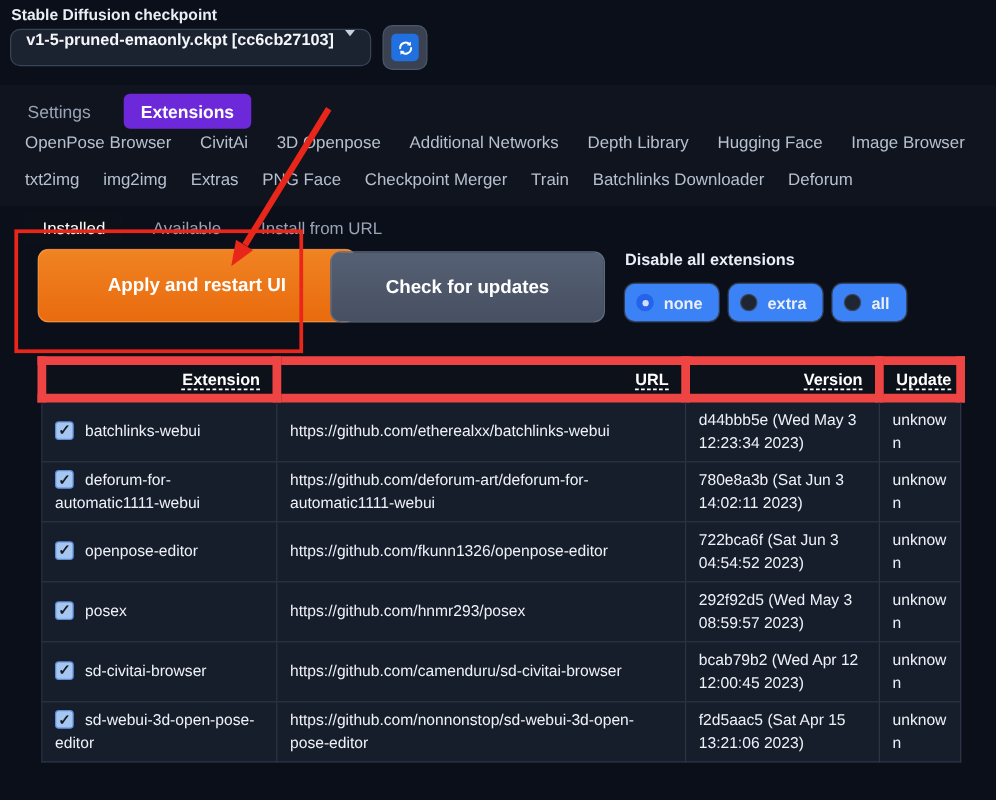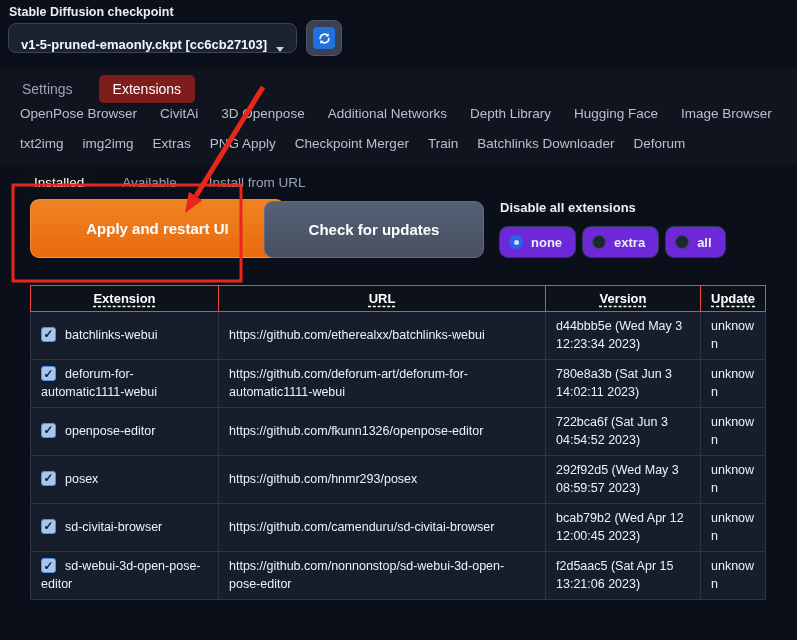"v1-5-pruned-emaonly.ckpt [cc6cb27103]" .ckpt-dropdown { align-items: flex-end -> flex-start }
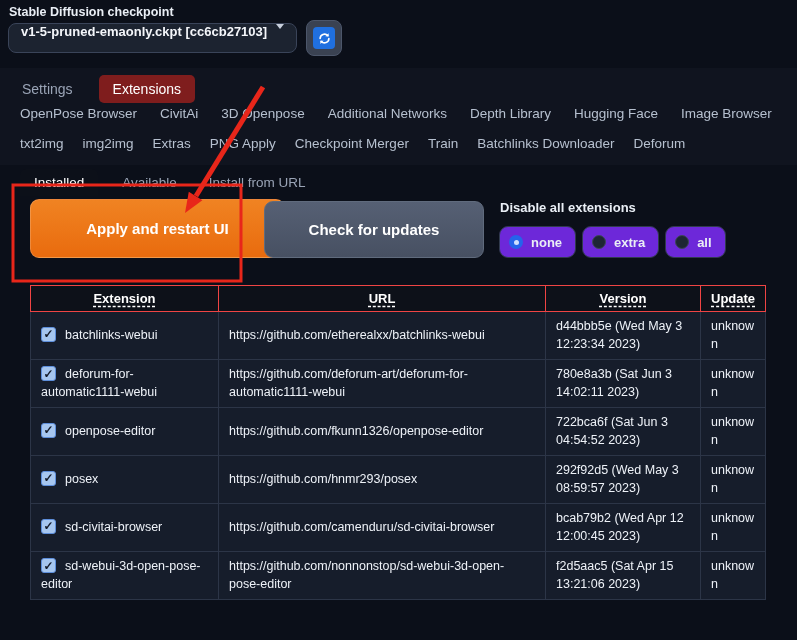"Extensions" .tab-active { background: #7f1d1d -> #6d28d9; font-weight: 400 -> 700 }
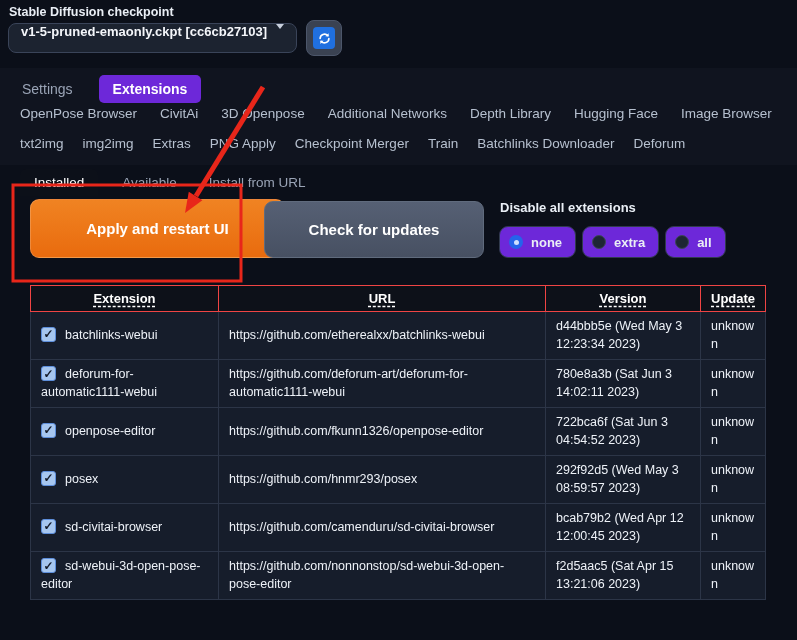"PNG Apply" span.nav-item { text: Apply -> Face }
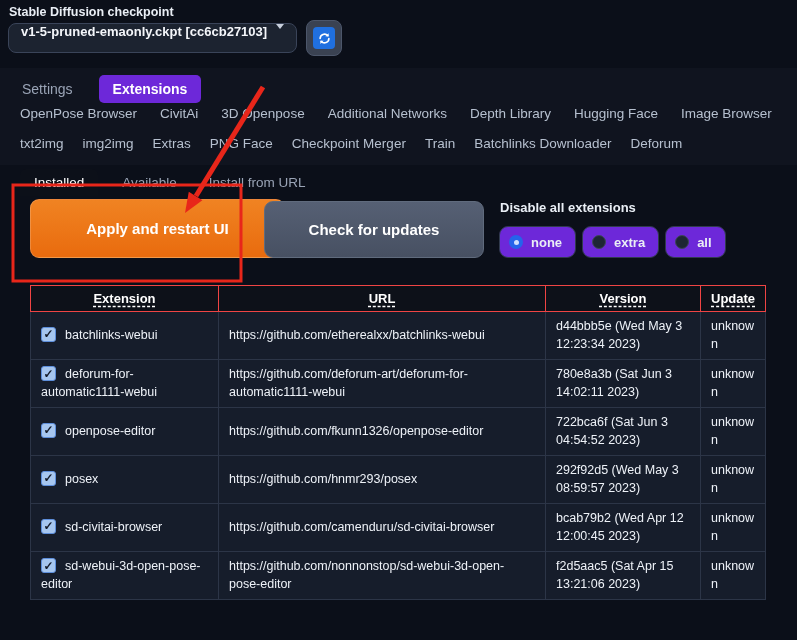"none" .radio-pill { background: #6d28d9 -> #3b82f6 }
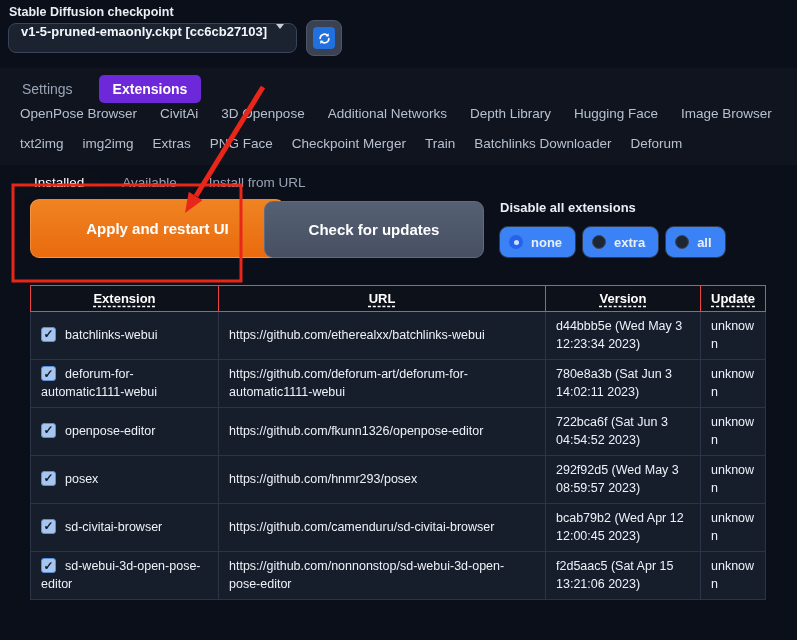"Extension" .ext-table th { border: 1px solid #ef4444 -> 7px solid #ef4444; text-align: center -> right }
